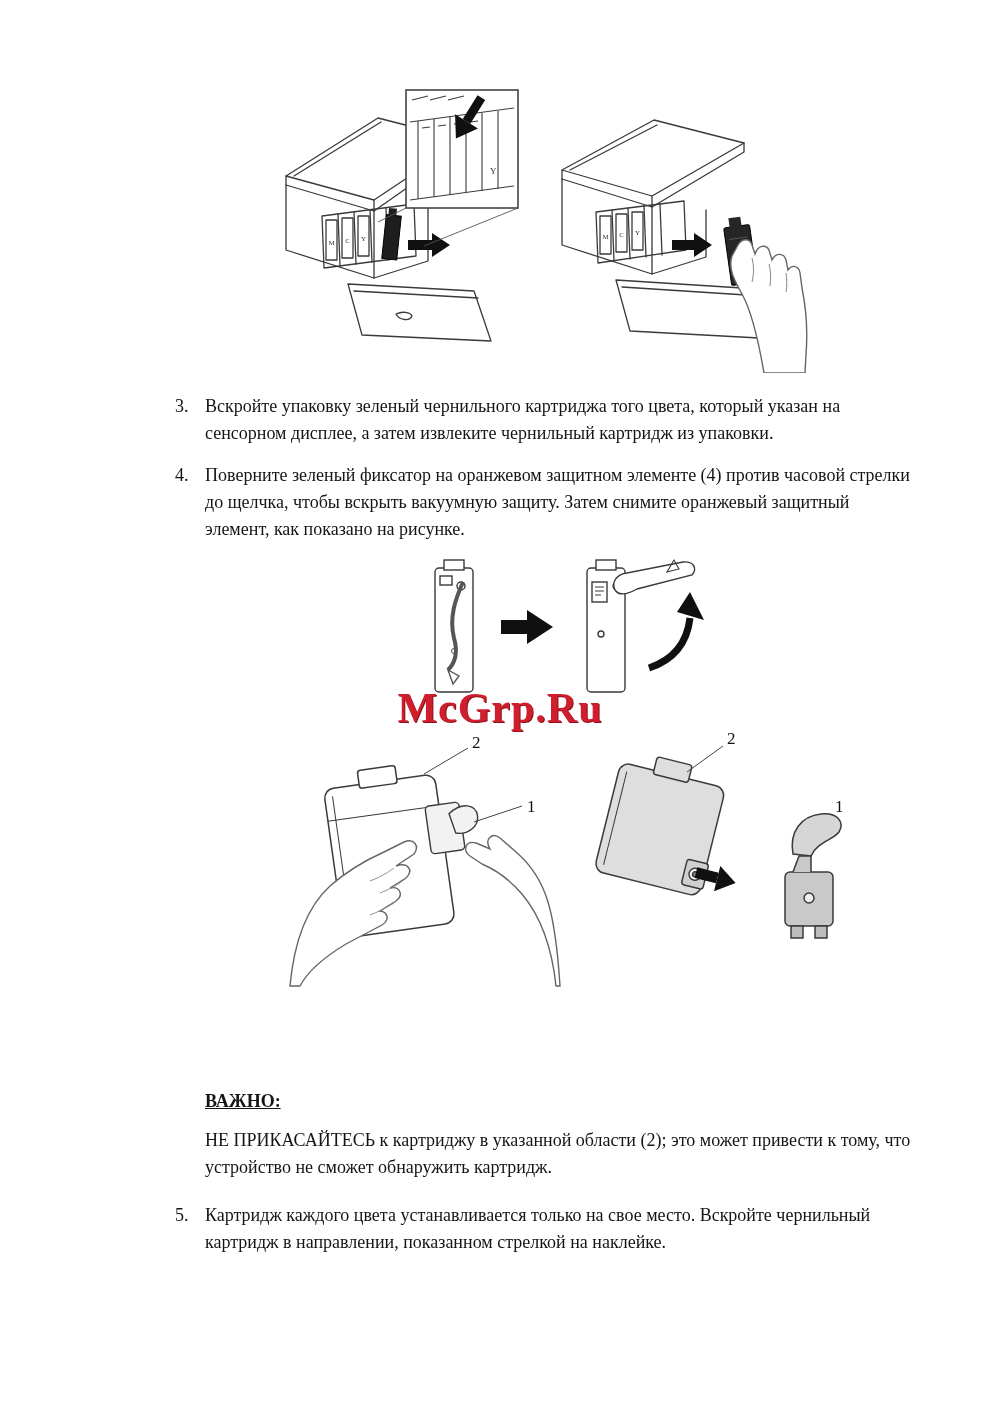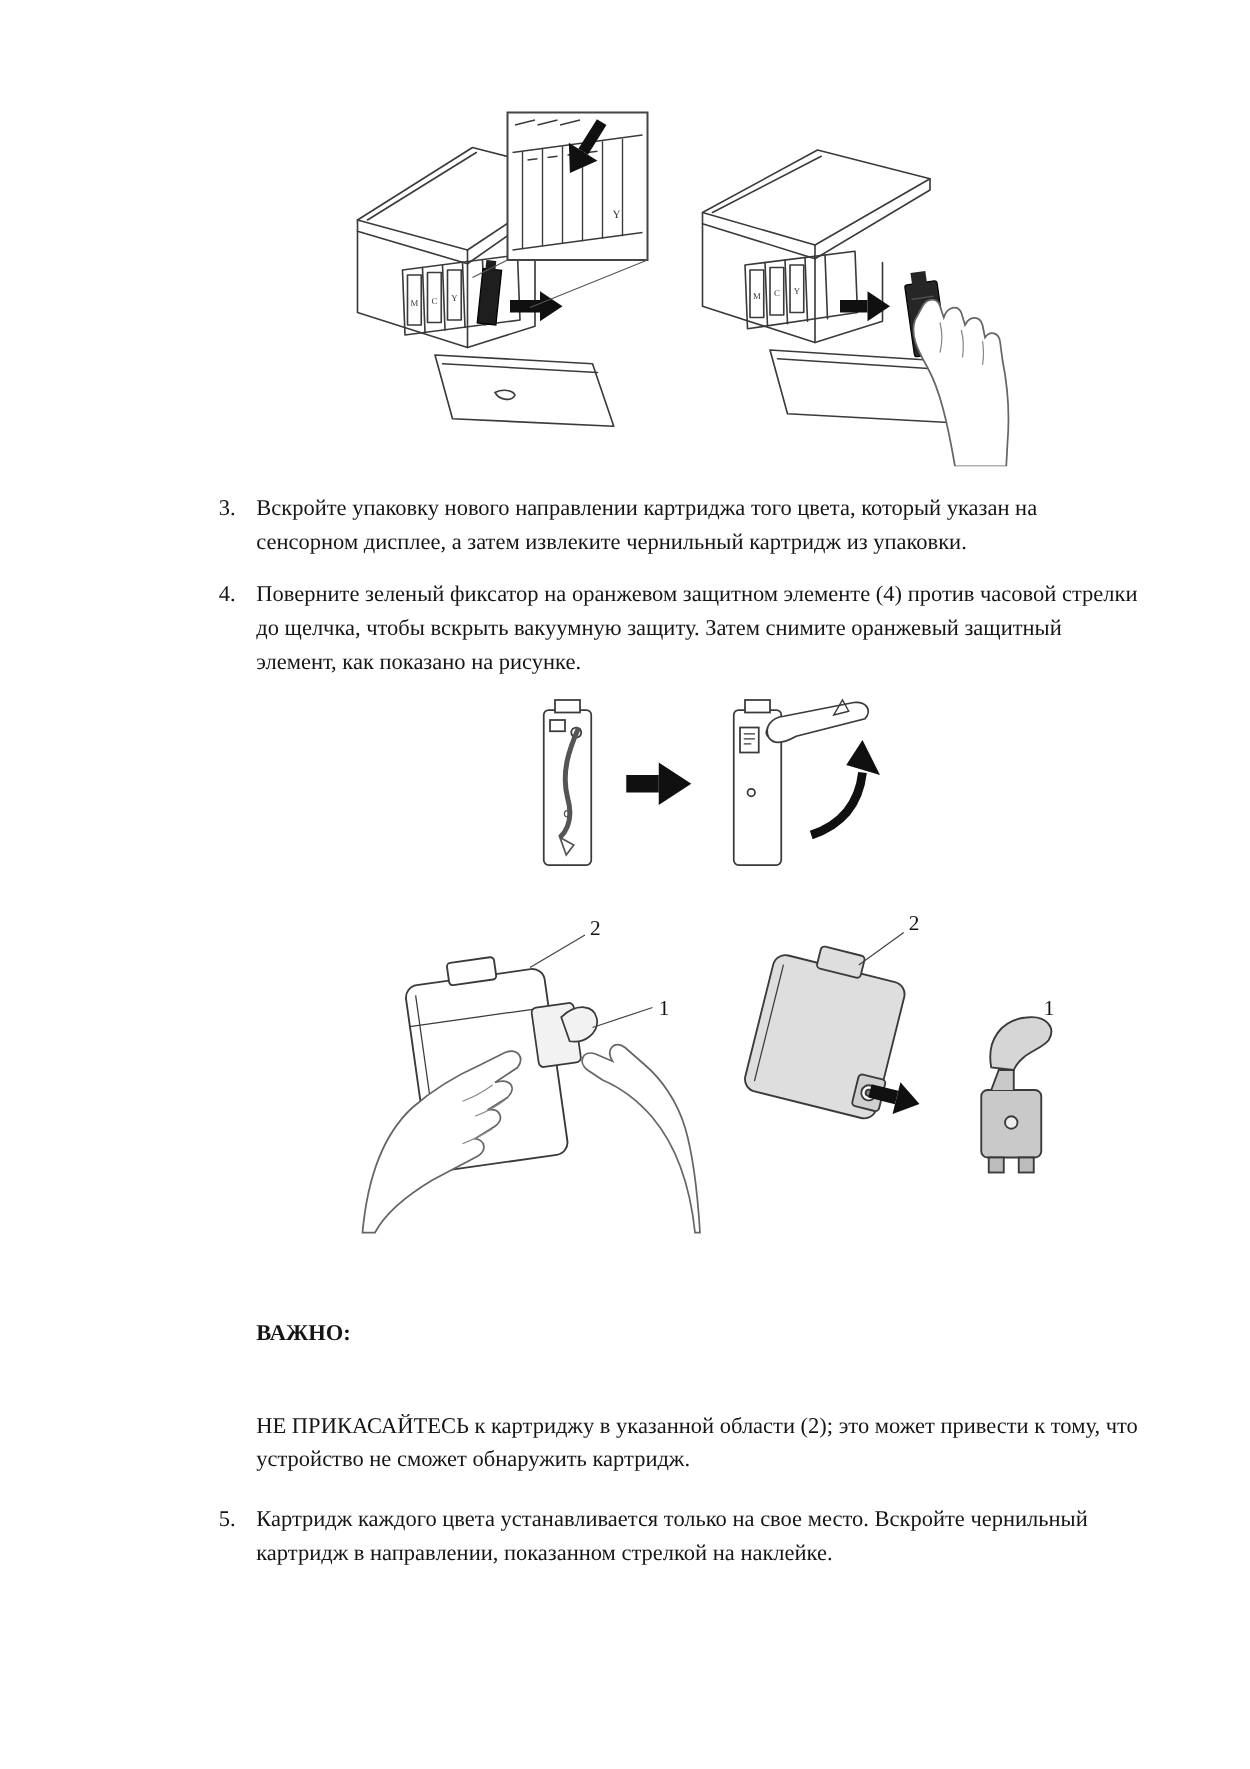"Вскройте упаковку нового направлении" div.txt { text: нового направлении -> зеленый чернильного }
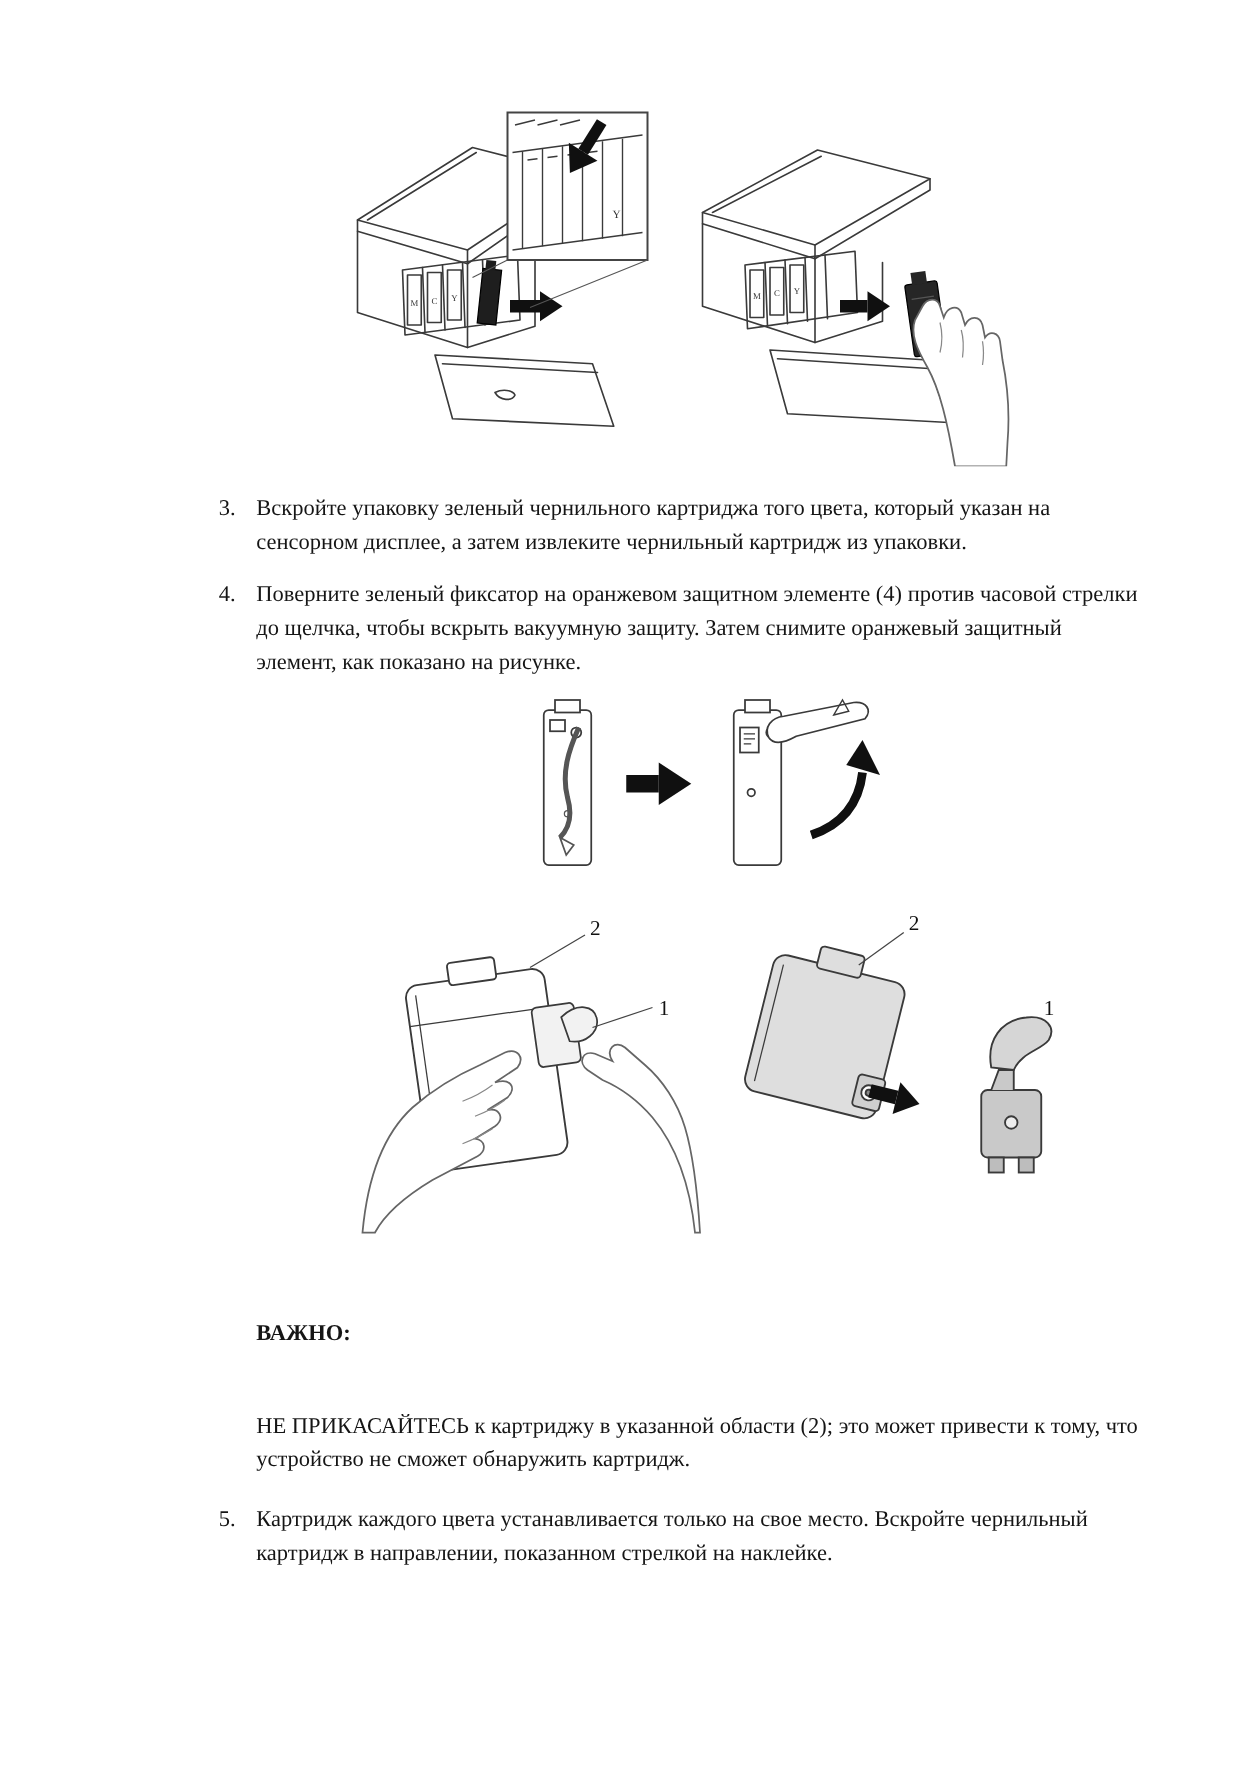"McGrp.Ru" div.watermark { html: none -> <div>McGrp.Ru</div> }
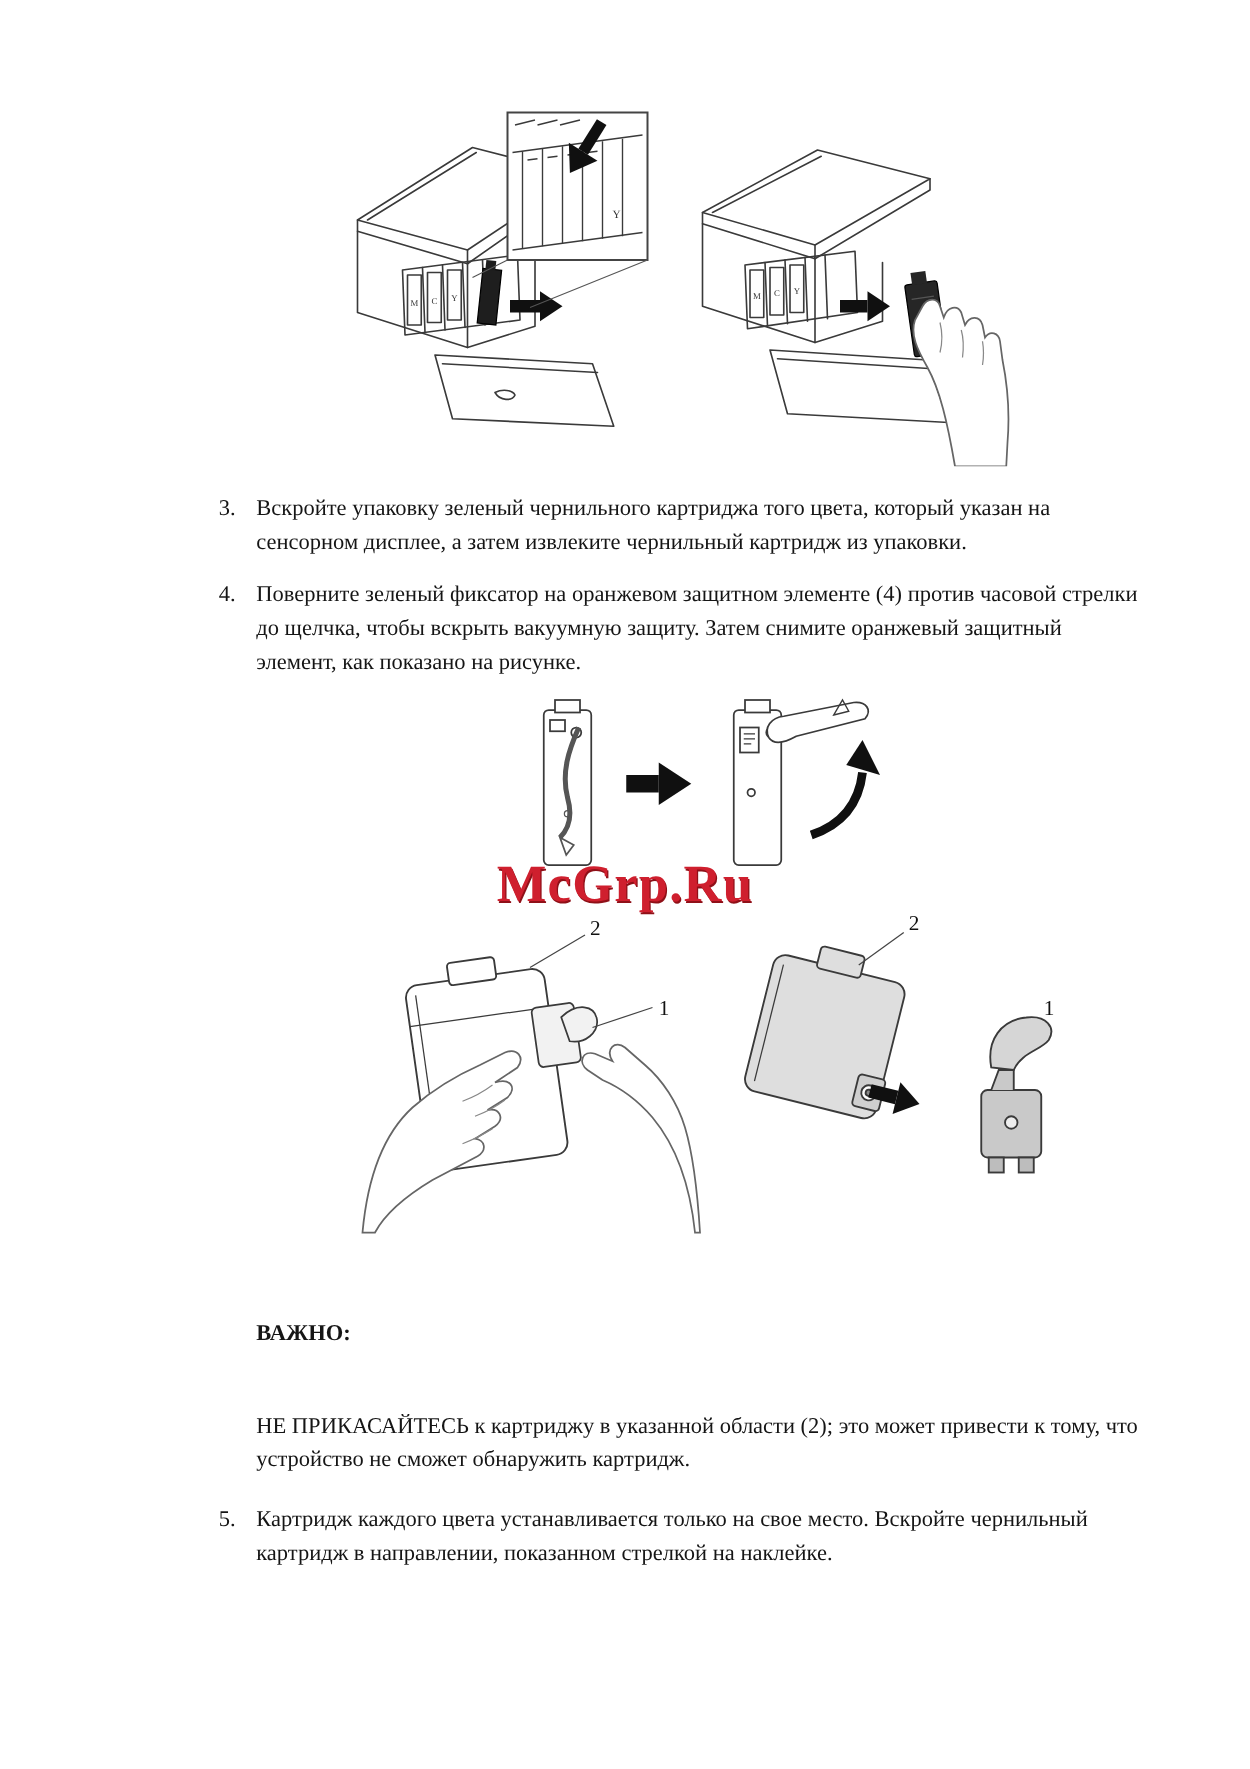"ВАЖНО:" div.important-title { text-decoration: none -> underline; top: 1056px -> 1091px }
